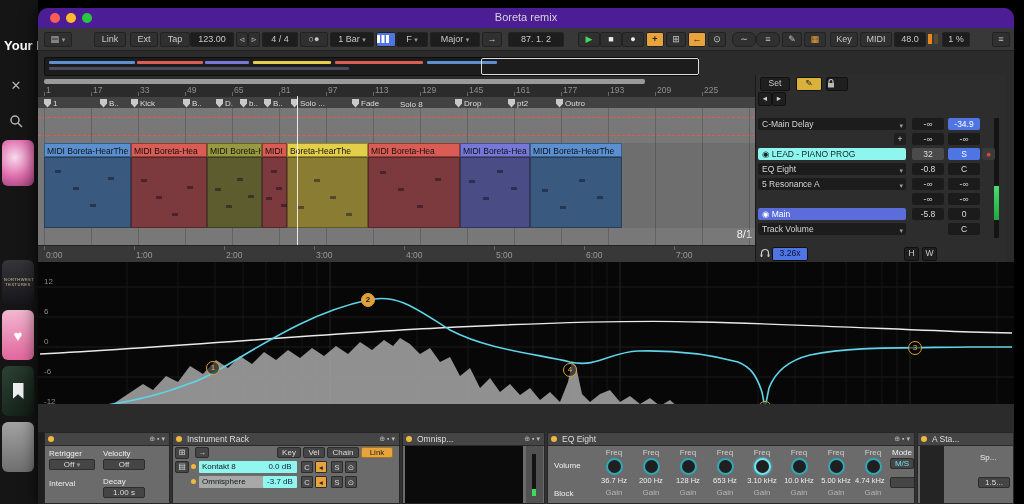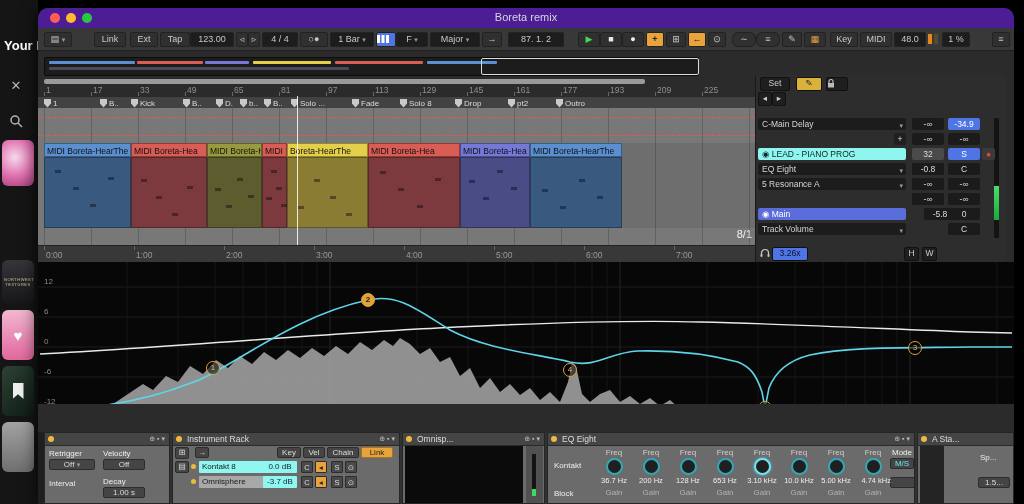"Solo 8" div.locator { flex-direction: none -> column }
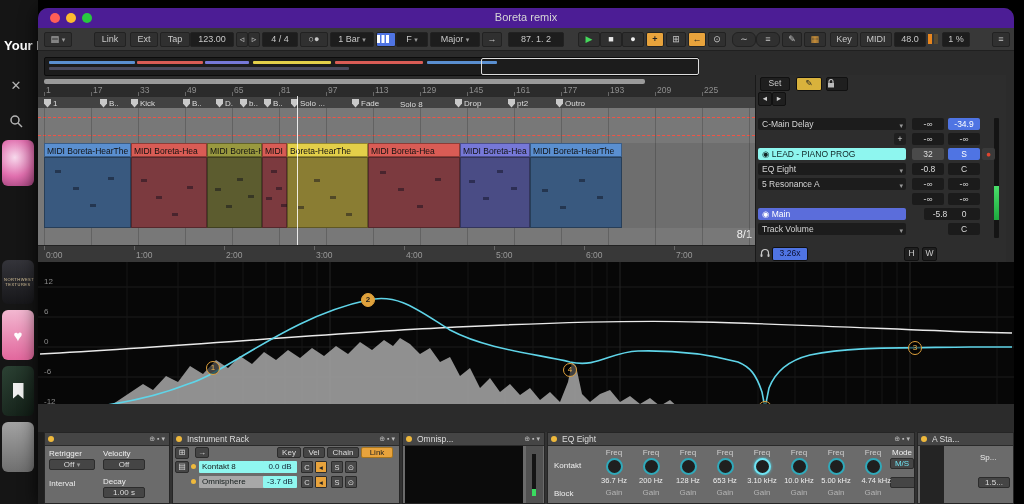"-5.8" div.vbox { margin-left: 12px -> none }
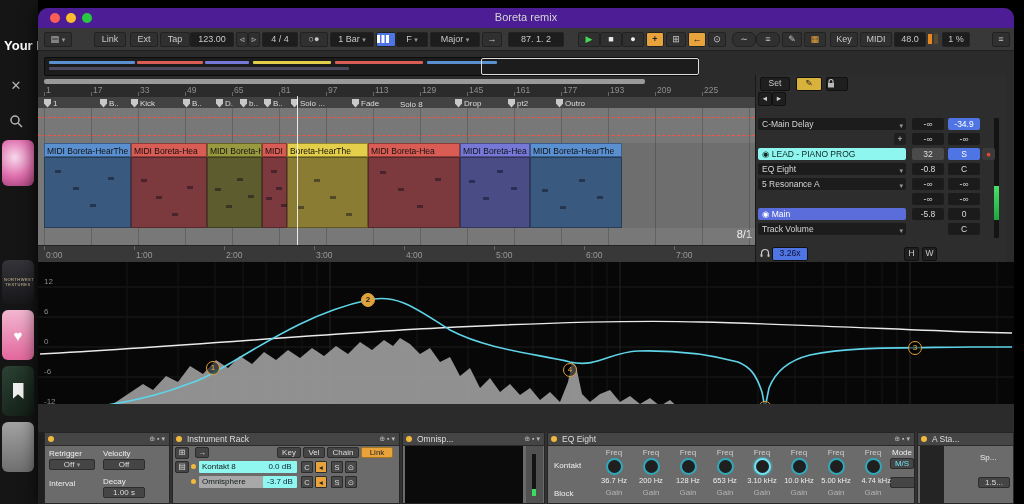"Kontakt" div.dlabel { text: Kontakt -> Volume }
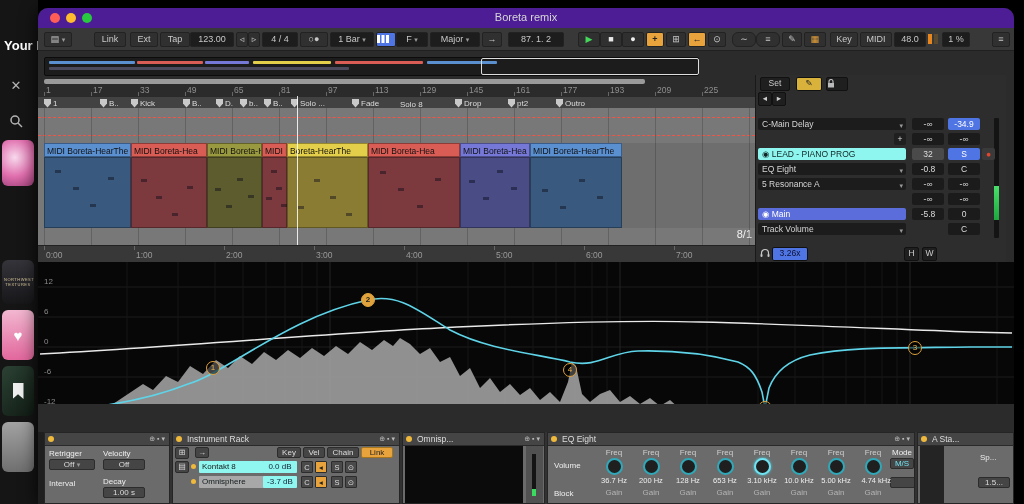"4.74 kHz" div.dlabel { text-align: right -> left }
